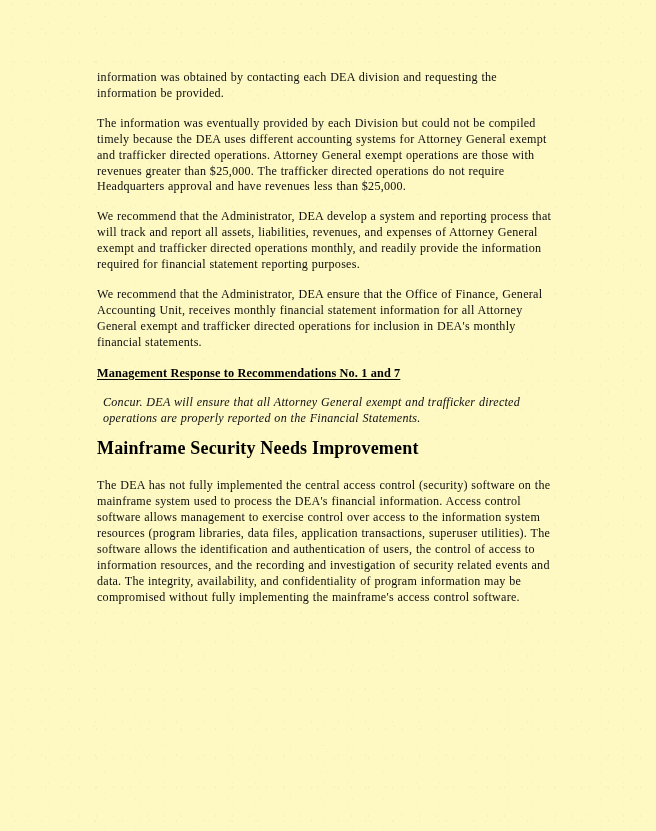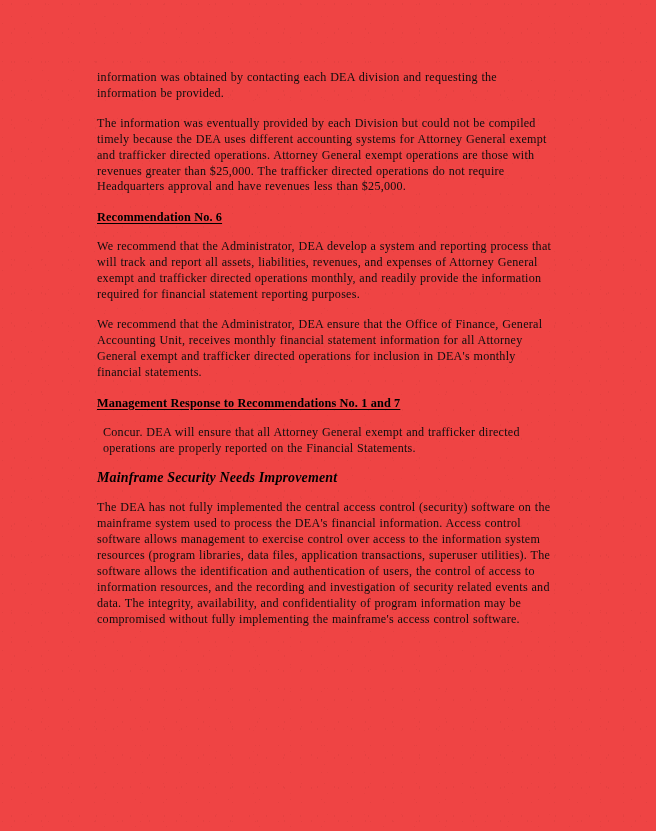"information was obtained by contacting" .page { background: #ef4444 -> #fef9c3 }
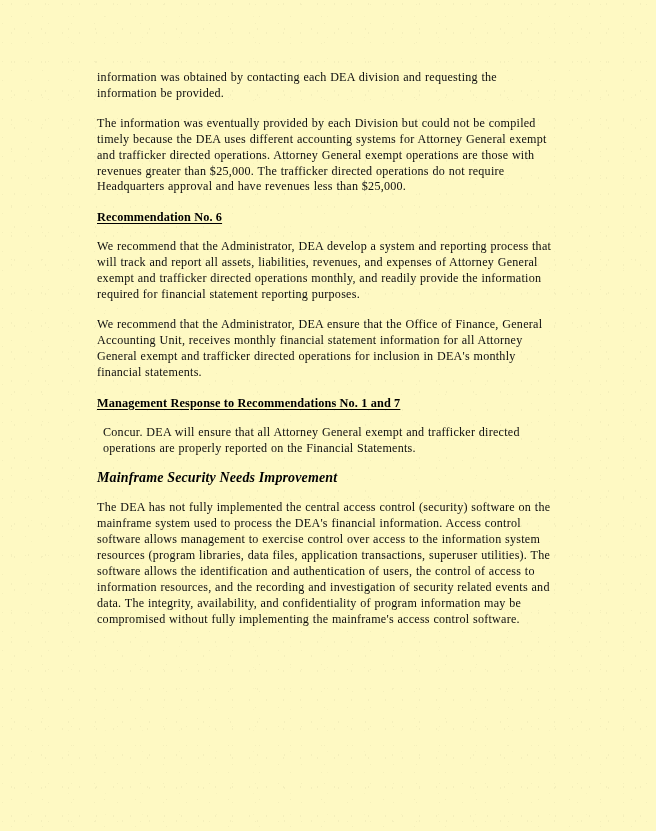"Recommendation No. 6" div.heading-underline { html: <div><span>Recommendation No. 6</span></div> -> none }
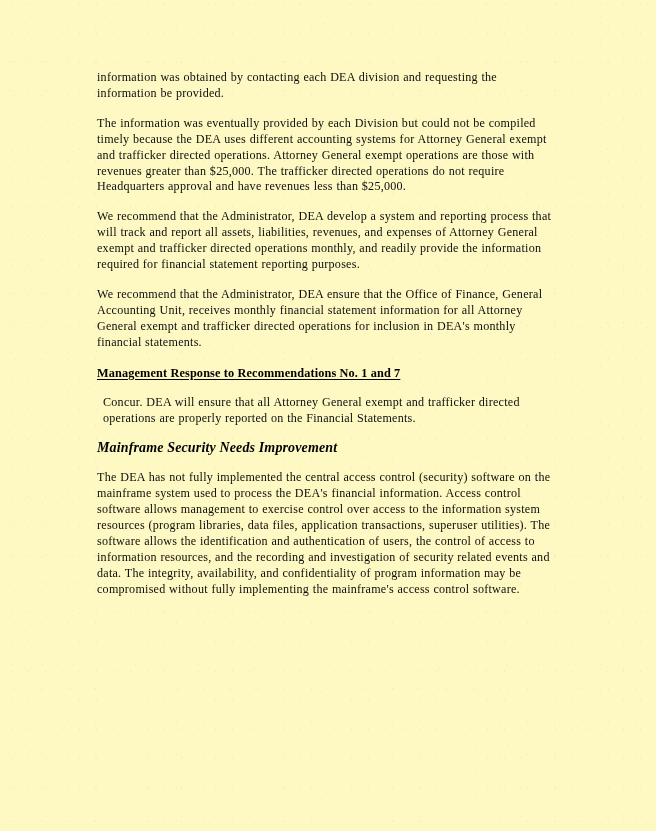"Concur. DEA will ensure that" .para.indented { font-style: none -> italic }
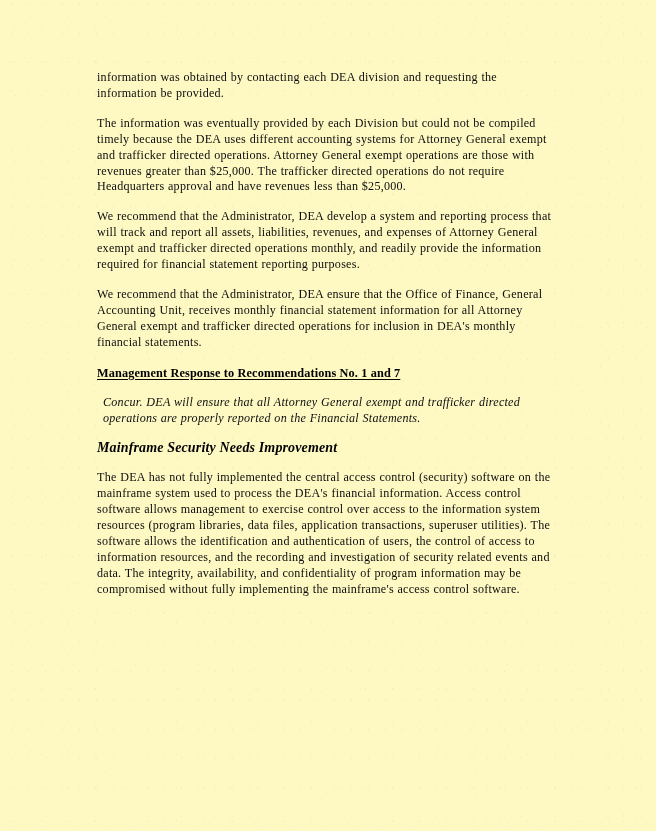"Mainframe Security Needs Improvement" .heading-italic { font-size: 14px -> 18px; font-style: italic -> none; margin: 0 0 14px 0 -> 0 0 22px 0 }
